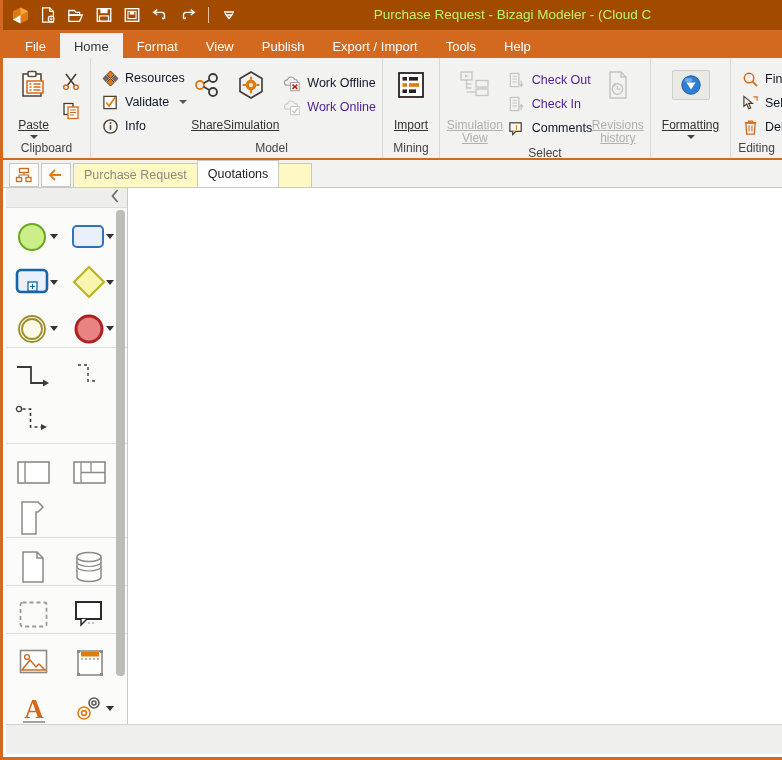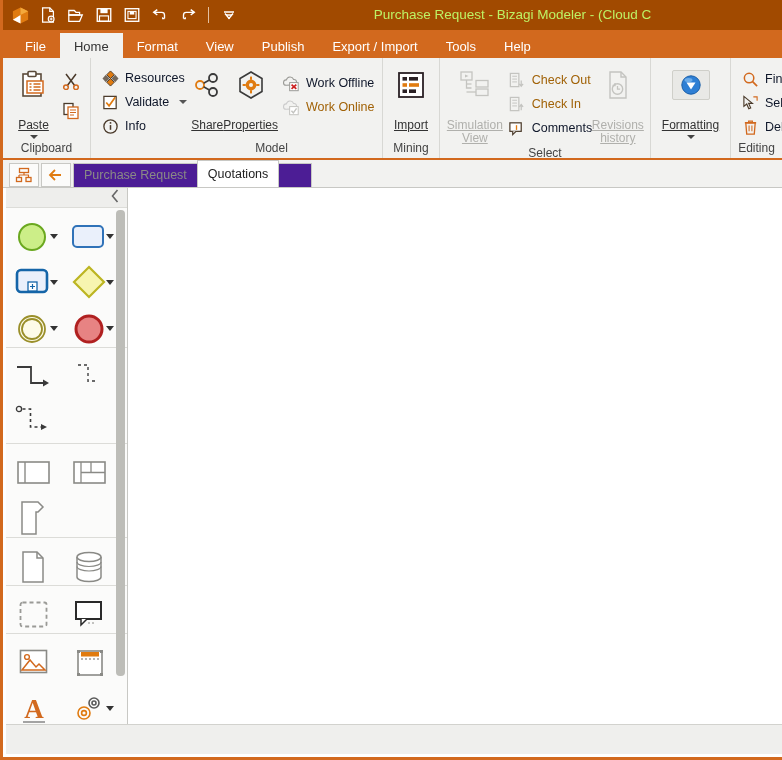"Check Out" .smallbtn.disabled { color: #a16207 -> #4c1d95 }
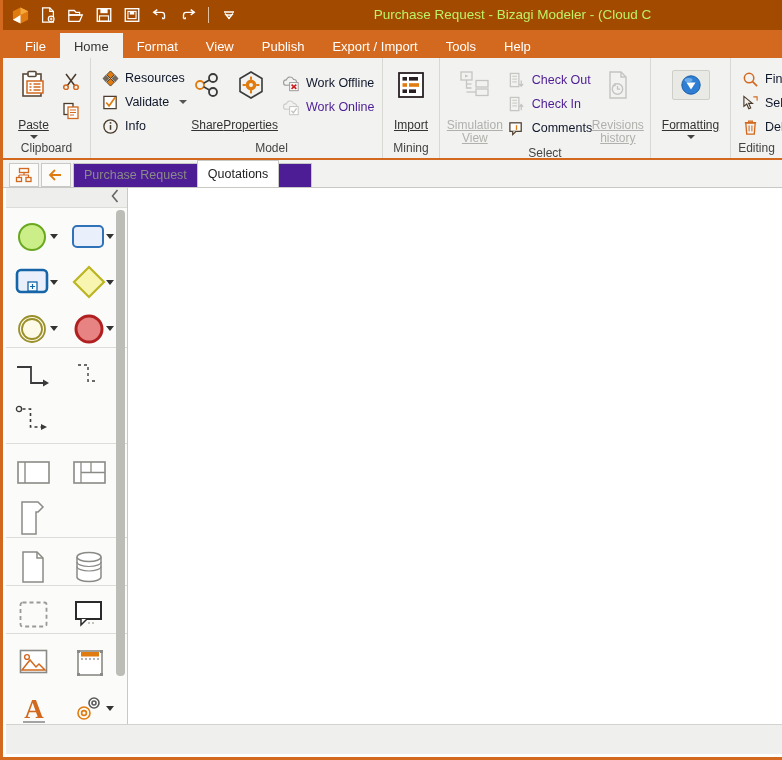"Properties" div.lbl { text: Properties -> Simulation }
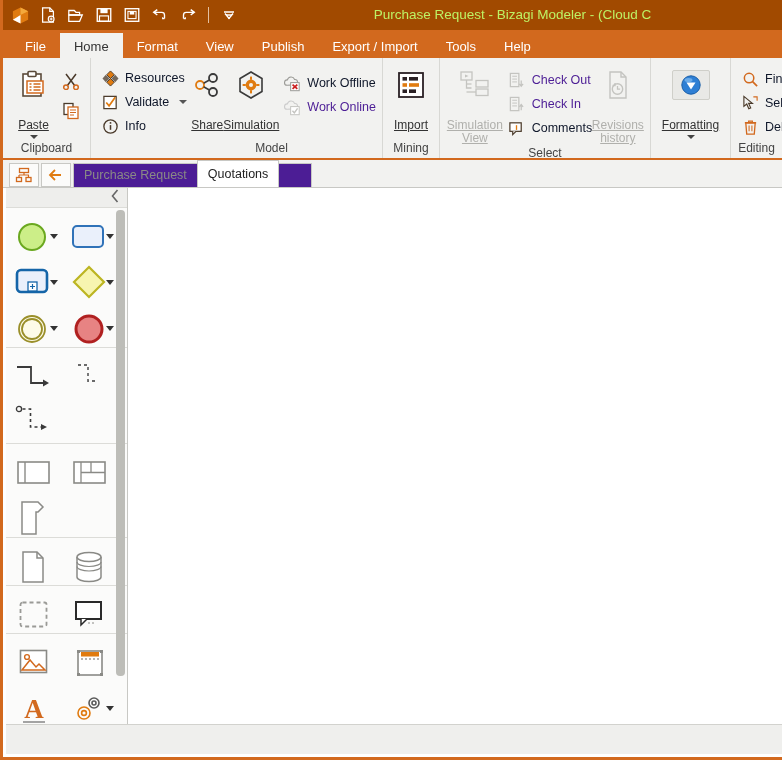"Purchase Request" .dtab { background: #4c1d95 -> #fef9c3 }
